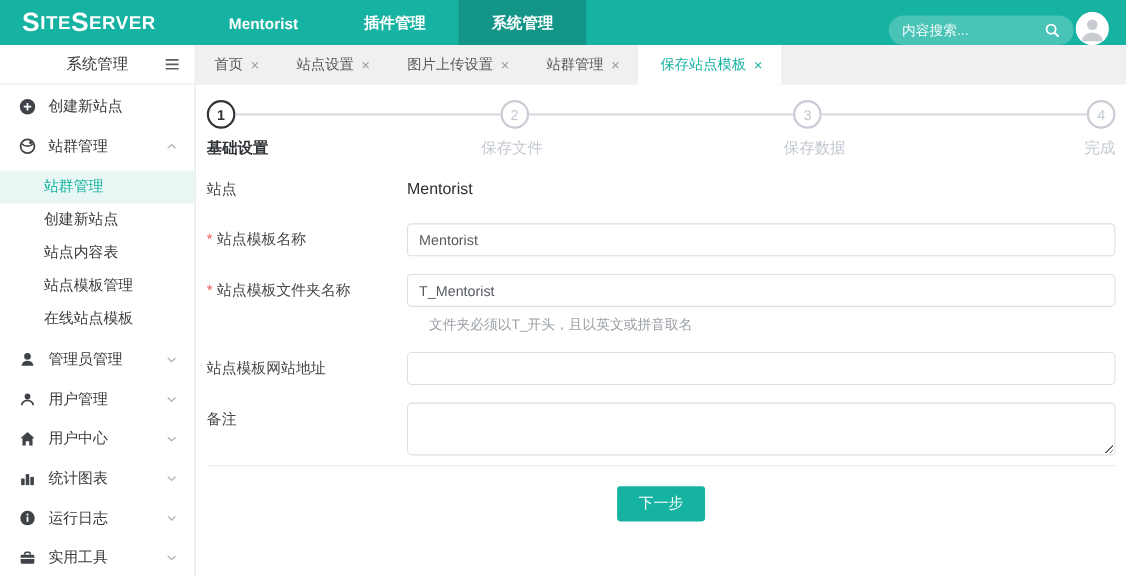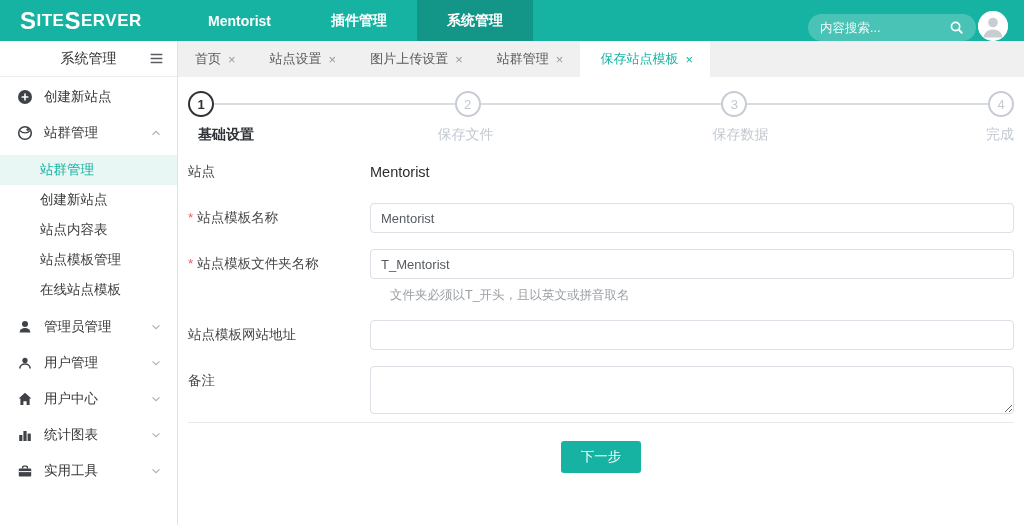"基础设置" .sl1 { left: 10px -> 0 }
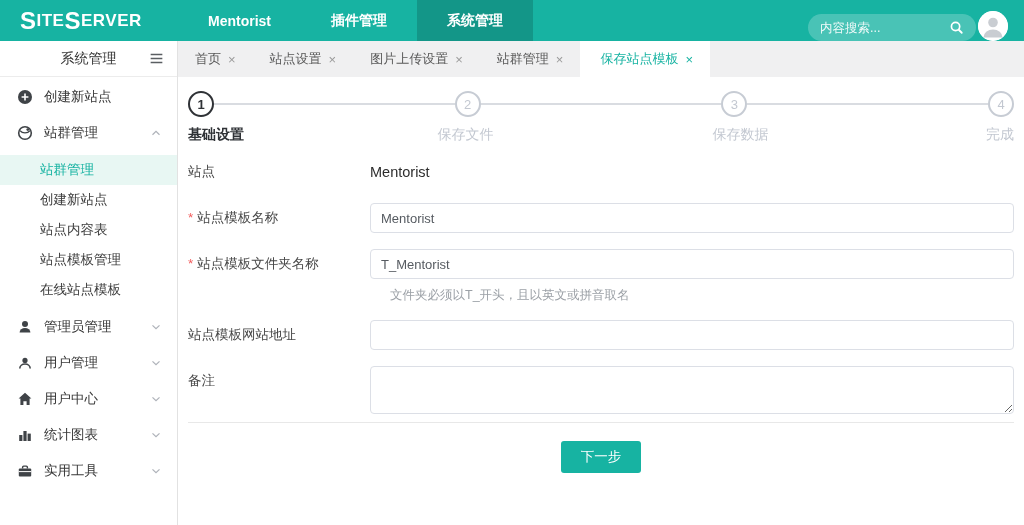"运行日志" div.menu-item { html: none -> <div> <span> <svg> <circle></circle> <rect></rect> <rect></rect> </svg> </span> <span>运行日志</span> <span> <svg> <path></path> </svg> </span> </div> }
